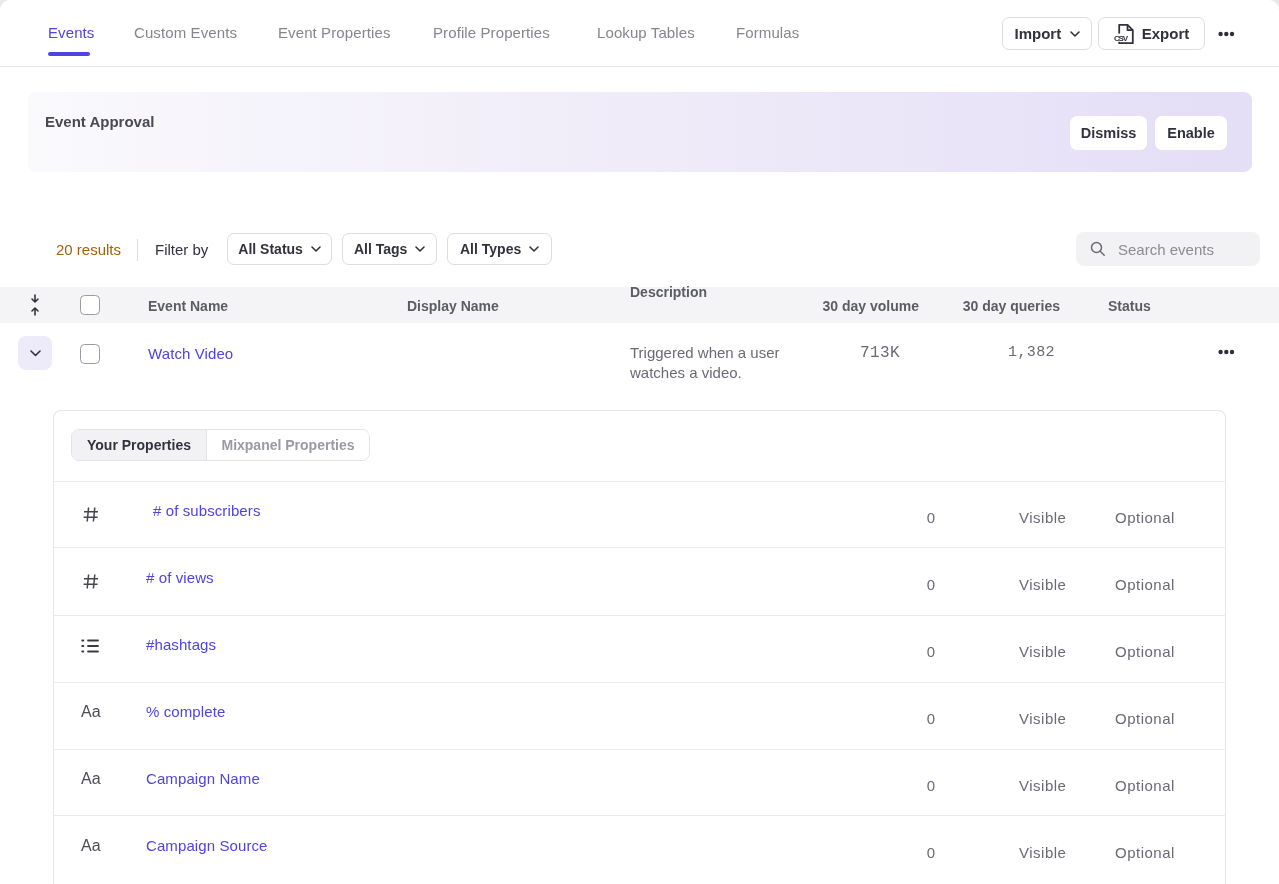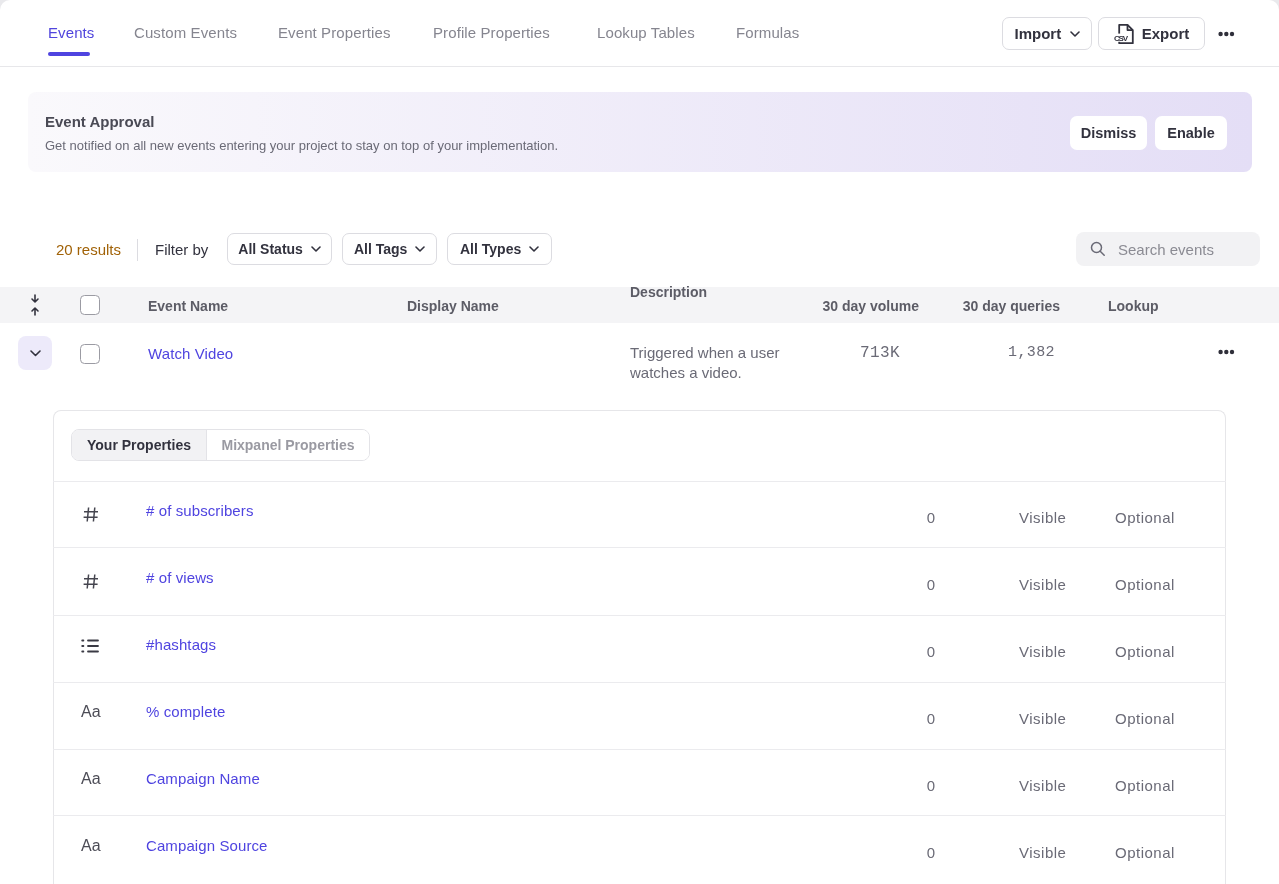"Get notified on all new" div.abs { html: <div>Get notified on all new events entering your project to stay on top of your implementation.</div> -> none }
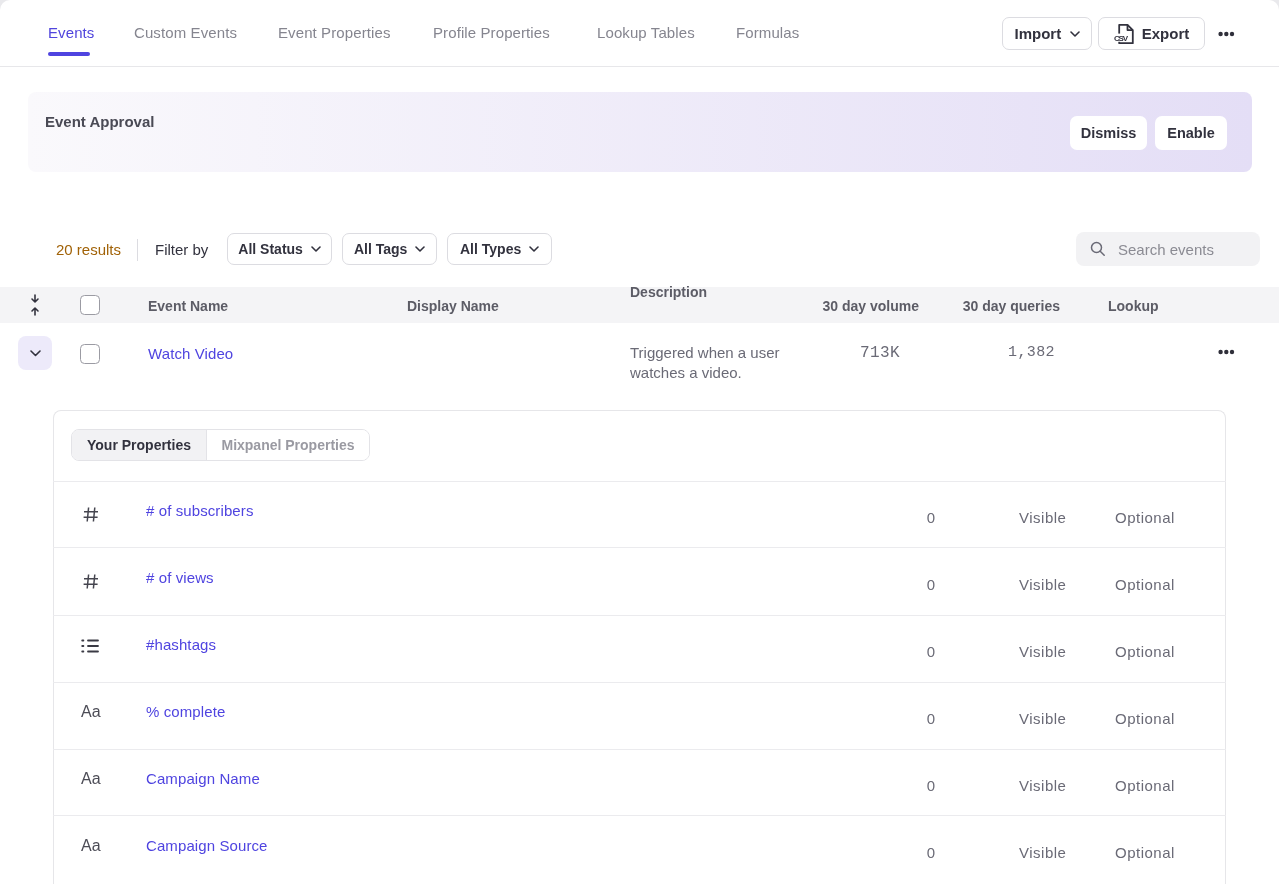"Lookup" div.abs { text: Lookup -> Status }
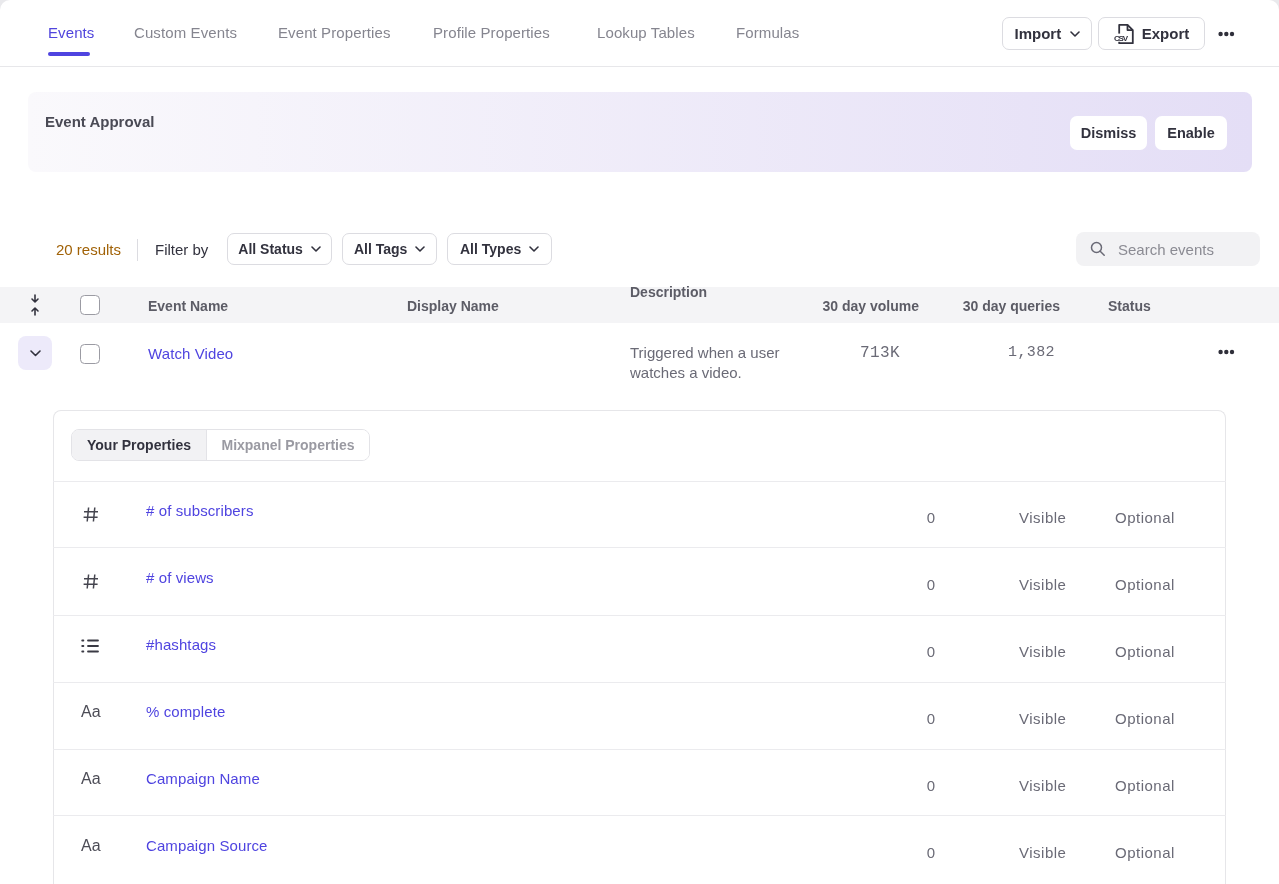"# of subscribers" div.abs { left: 146px -> 153px }
